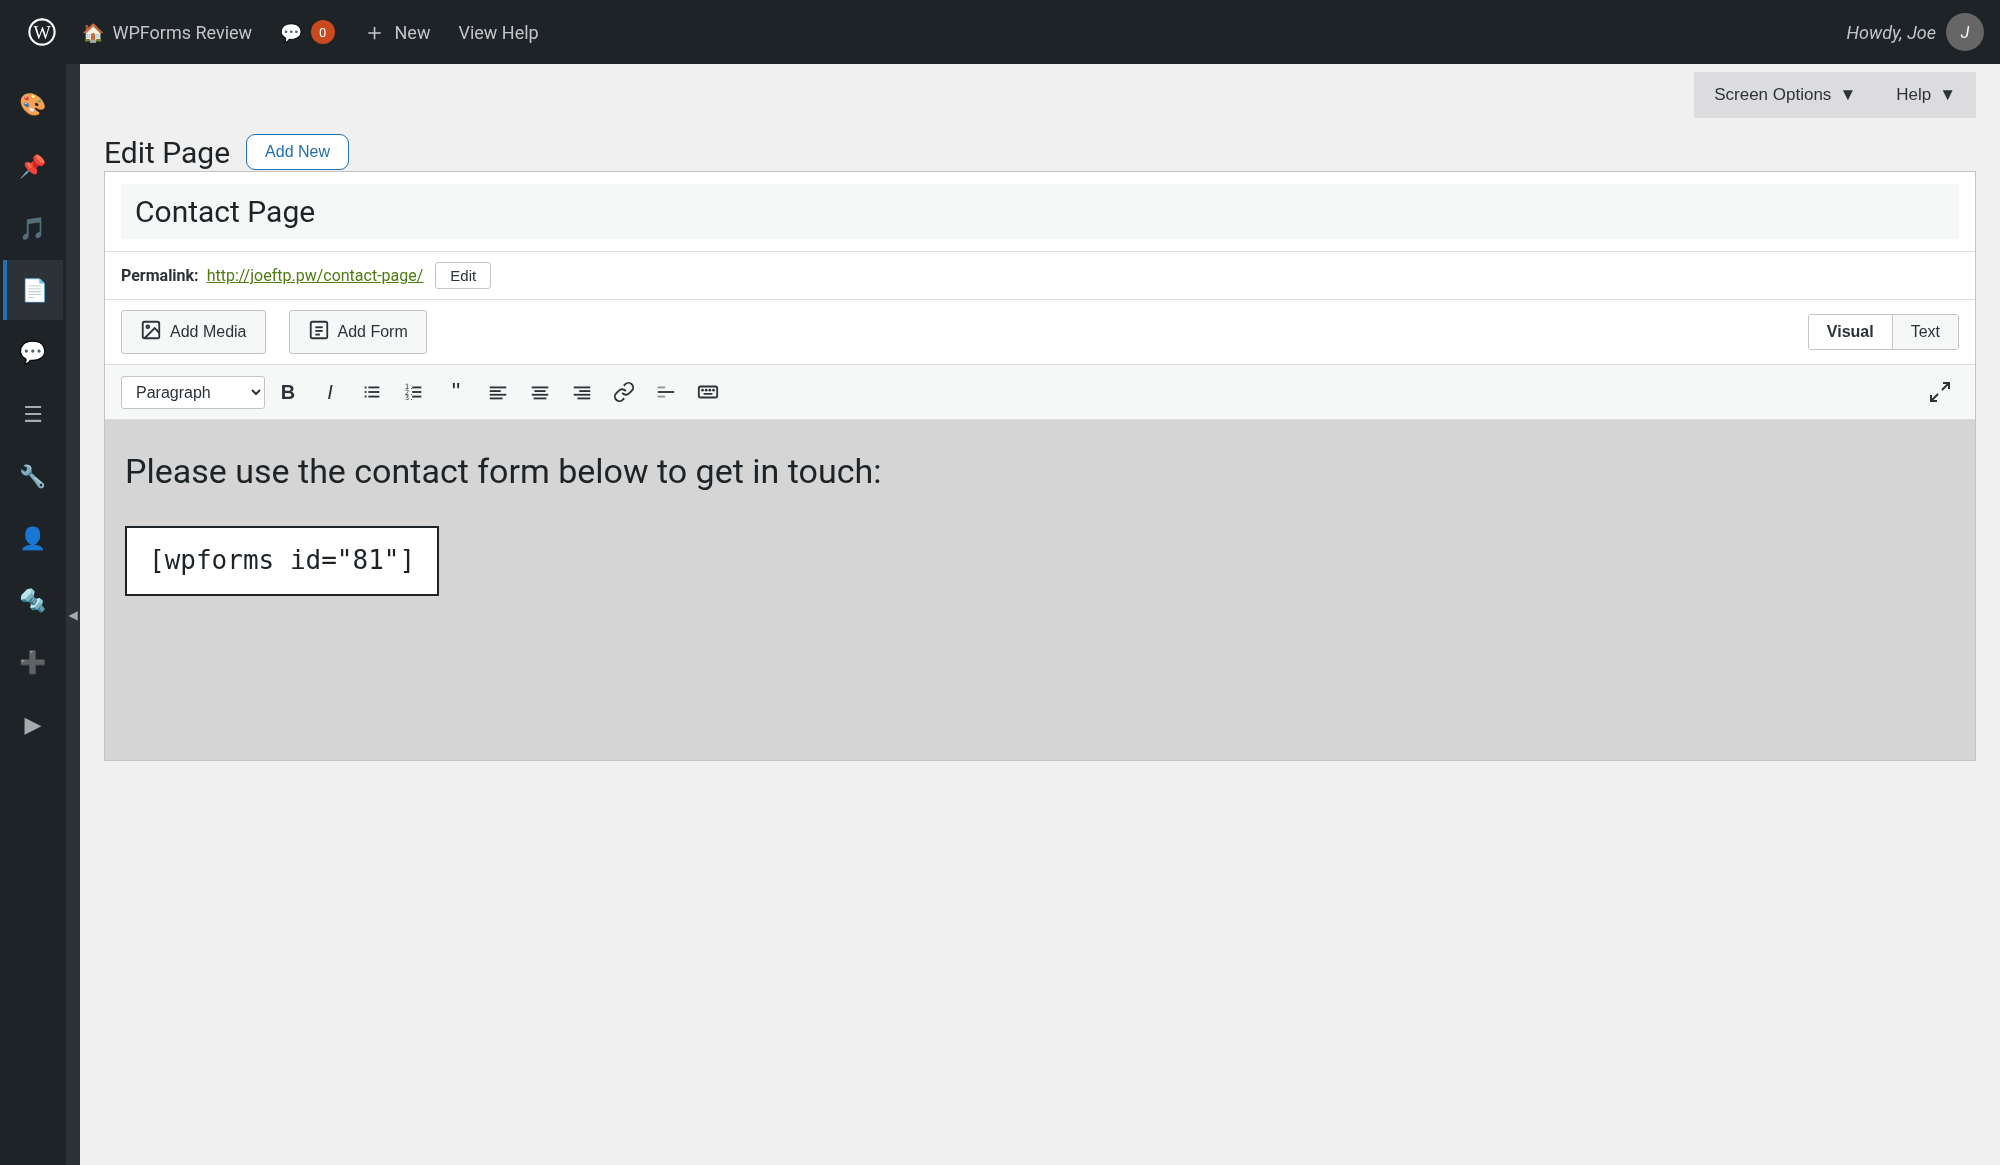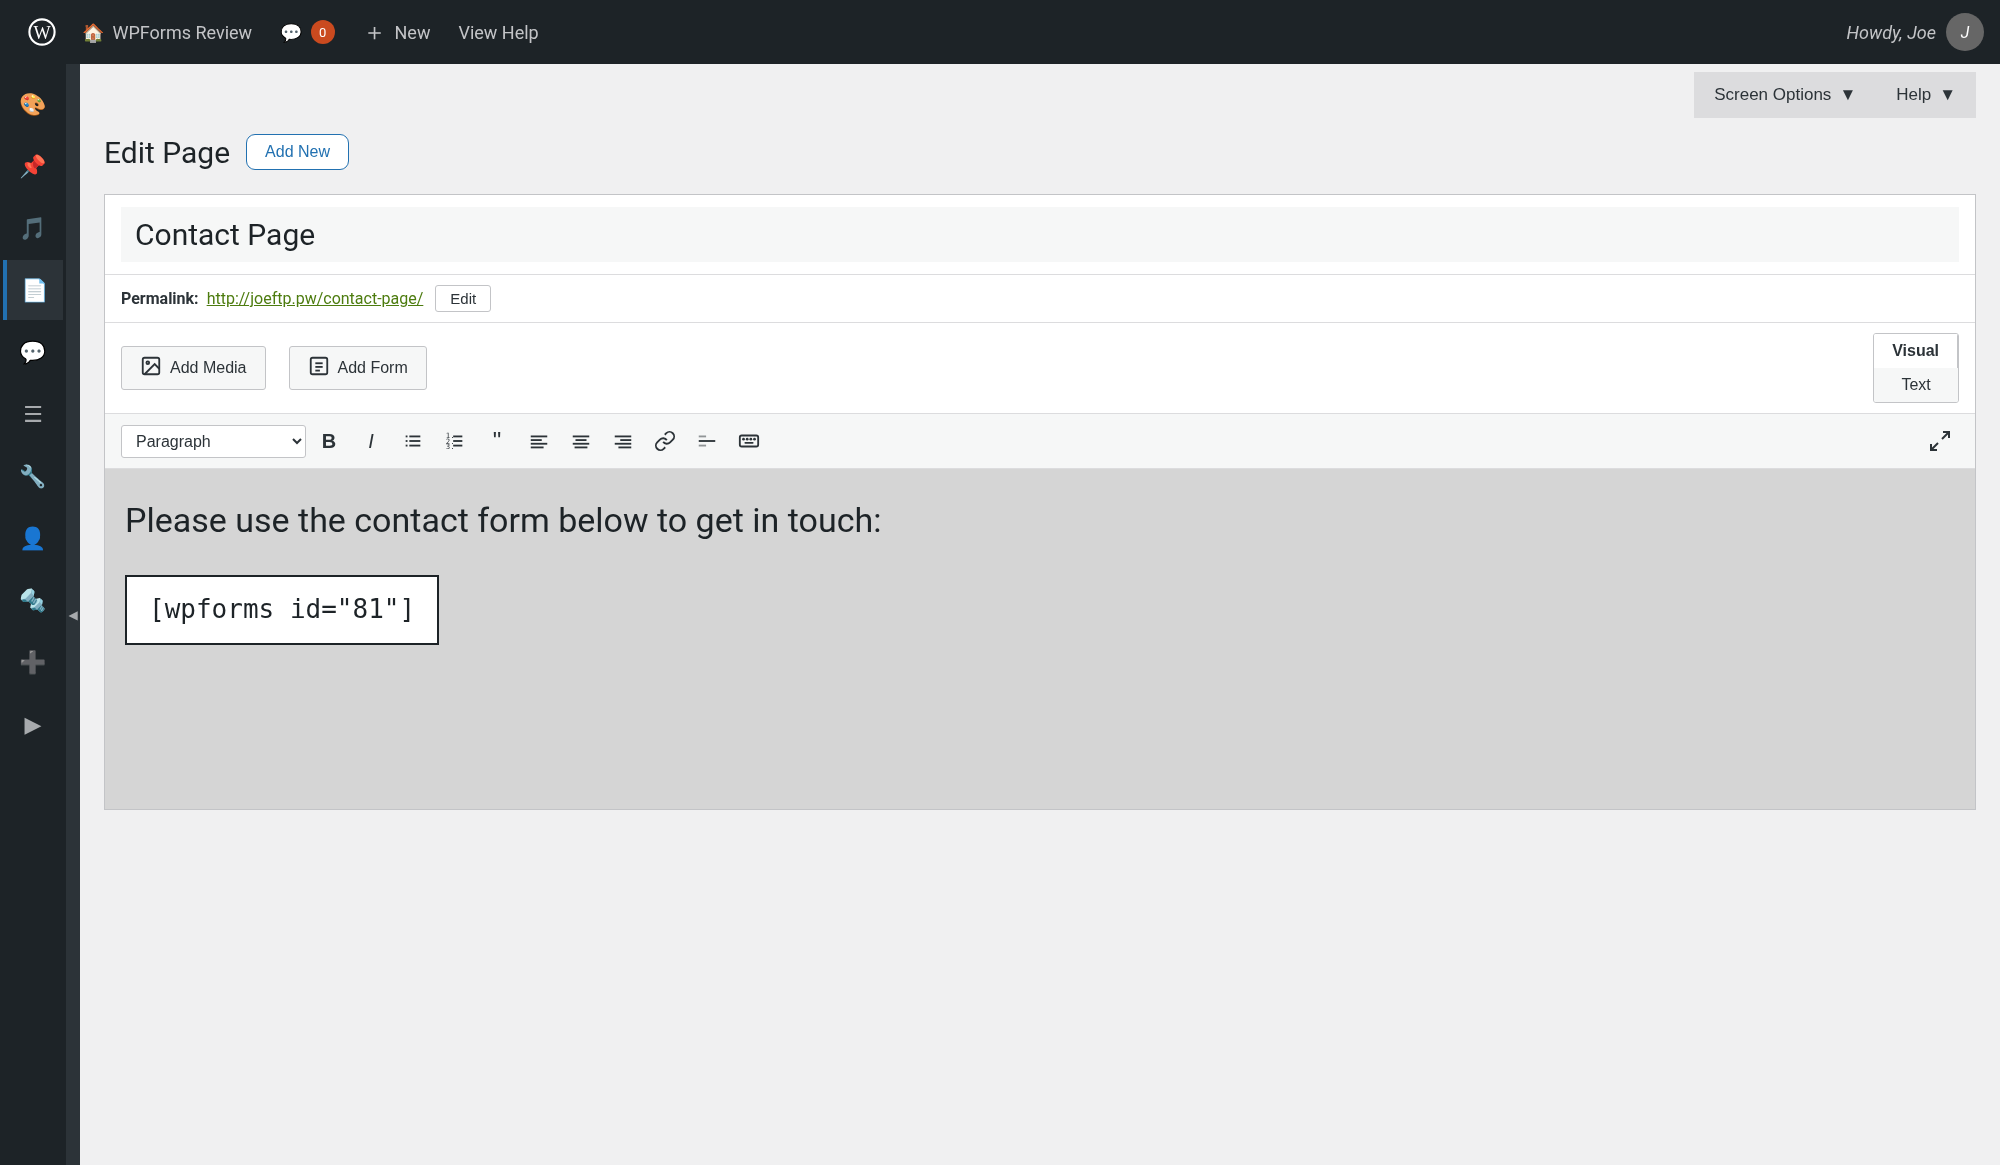"Edit Page" #page-header { padding: 16px 24px 24px -> 16px 24px 1px }
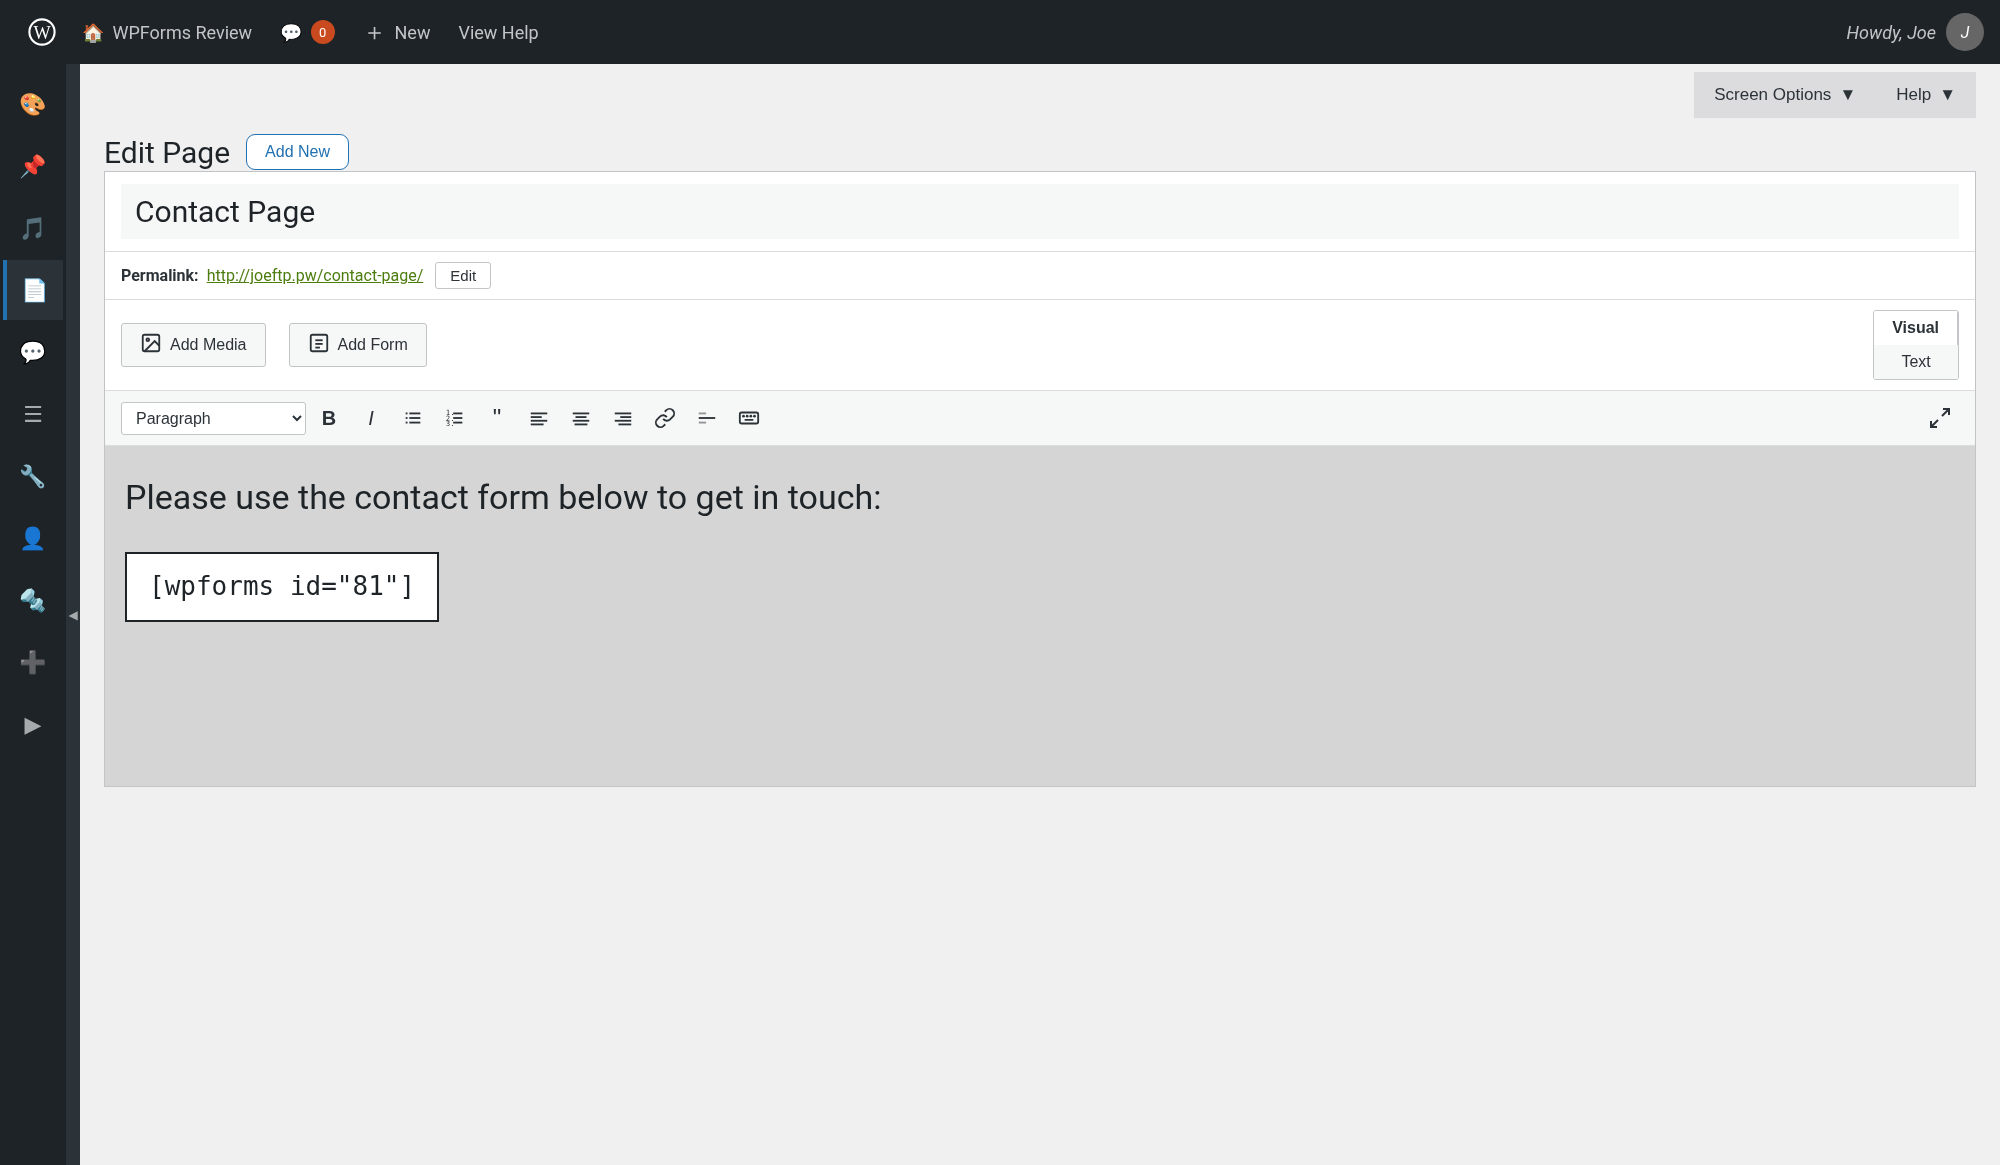"Visual" .view-switch { flex-direction: column -> none }
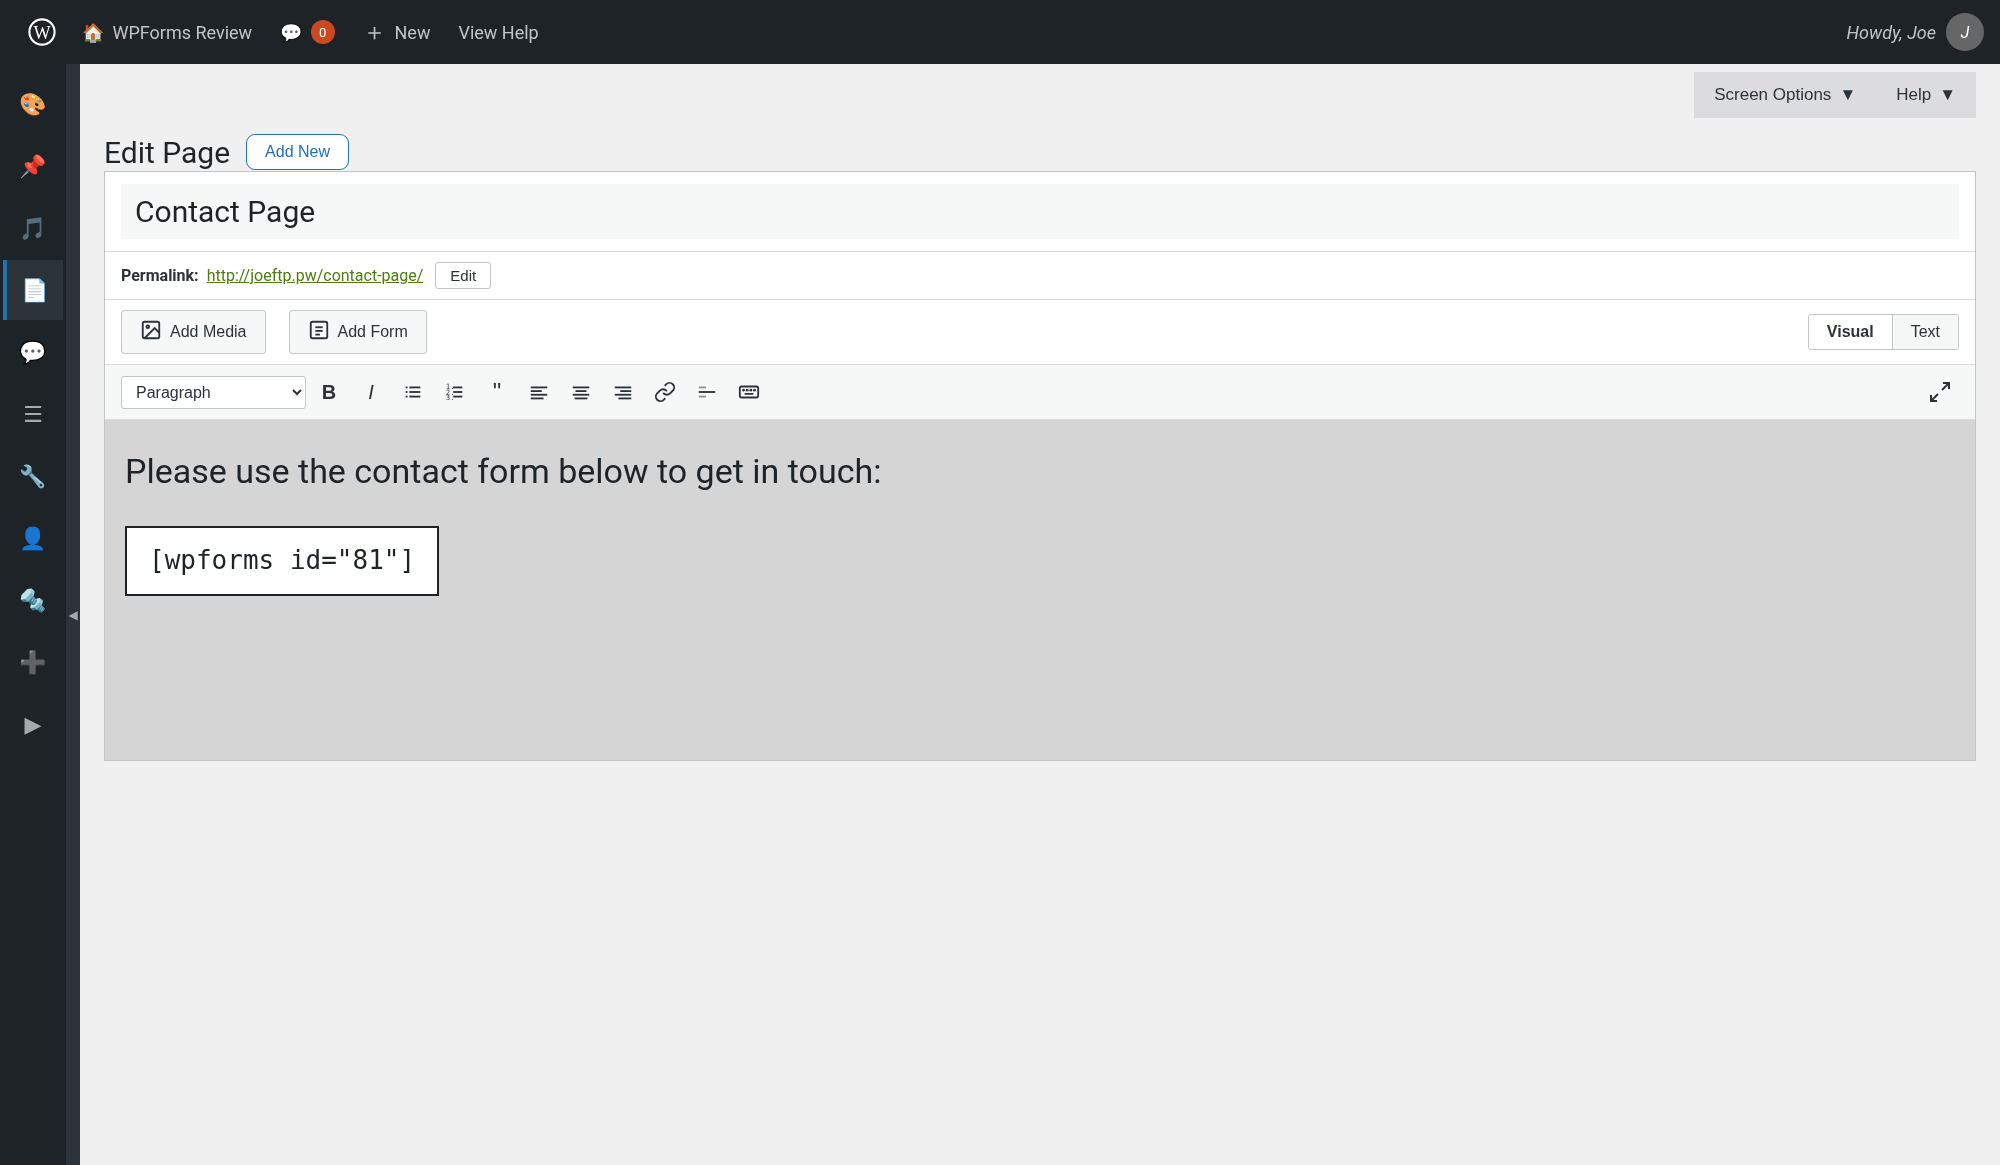"Paragraph" .format-select { width: 185px -> 144px }
